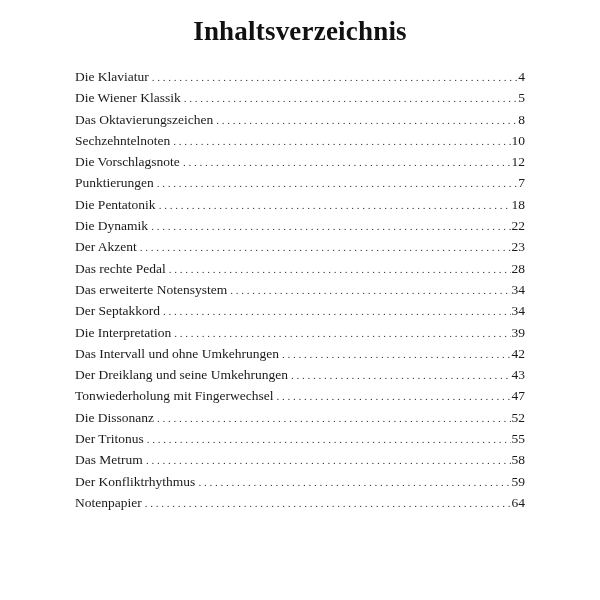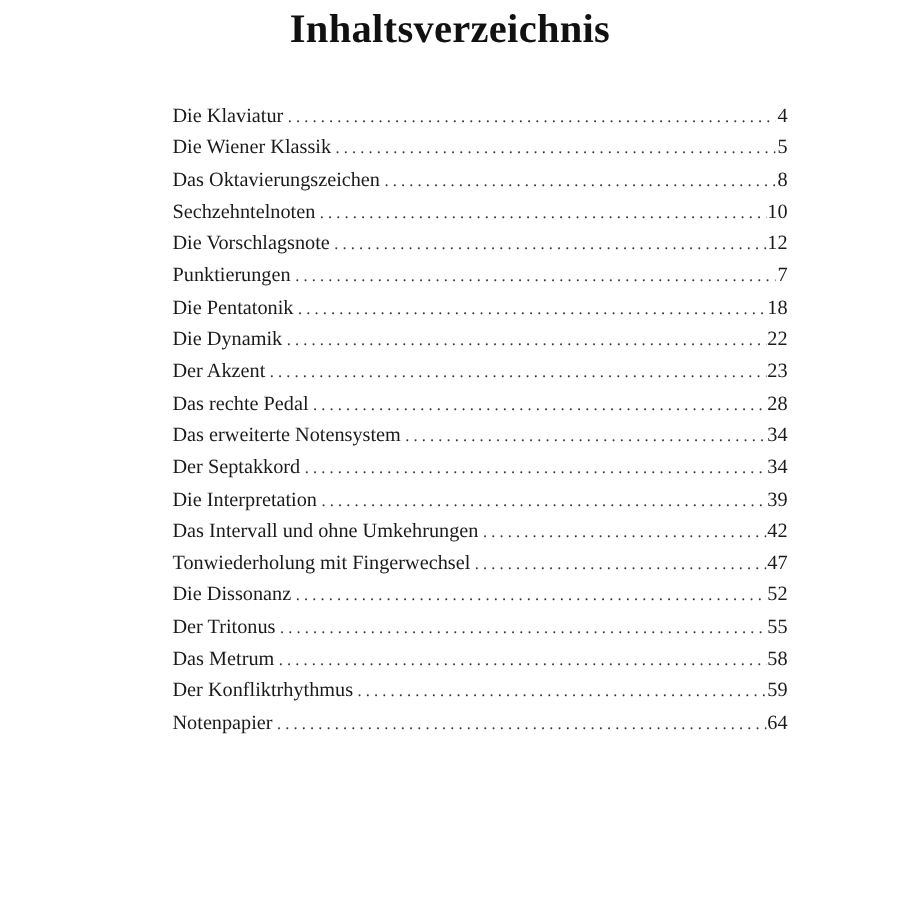"Inhaltsverzeichnis" .page-title { top: 4px -> 16px }
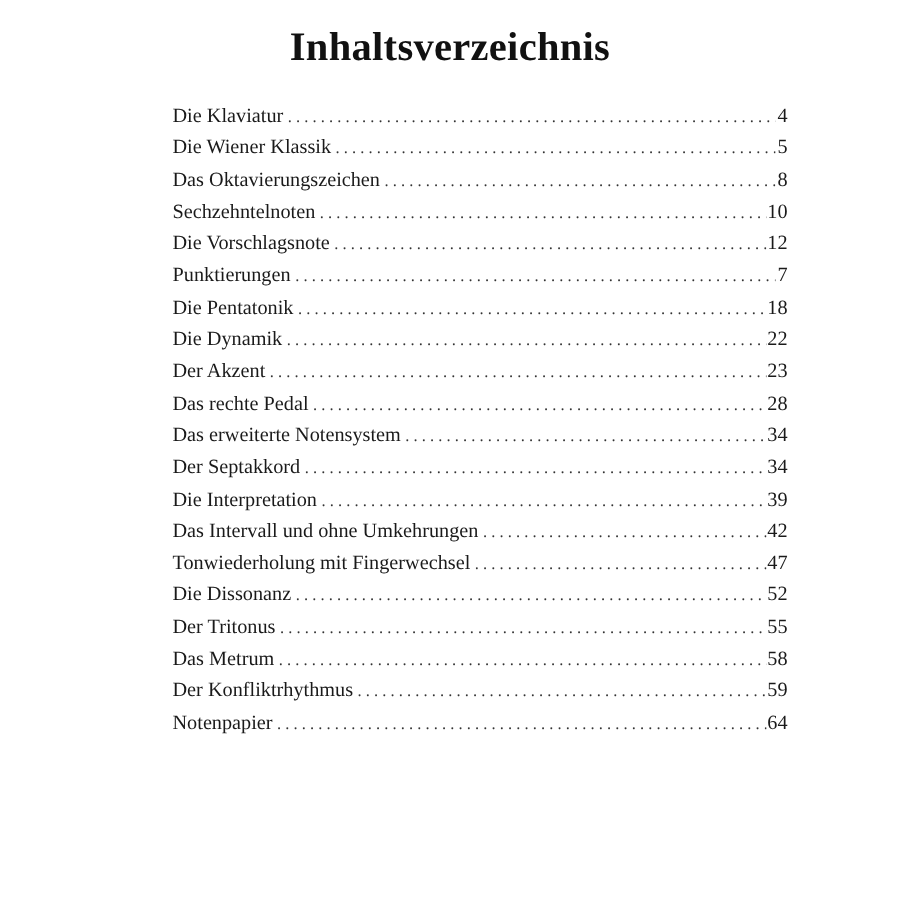"Die Klaviatur" .toc-label { margin-left: 40px -> none }
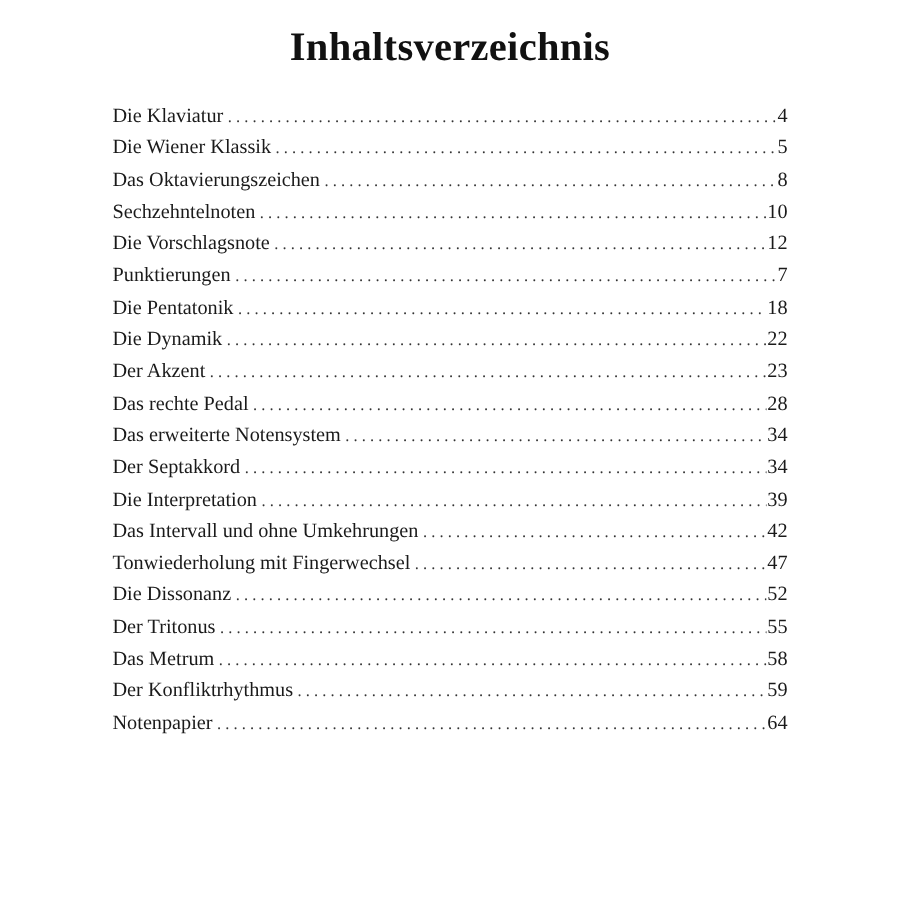"Der Dreiklang und seine Umkehrungen" li.toc-row { html: none -> <li> <span>Der Dreiklang und seine Umkehrungen</span> <span></span> <span>43</span> </li> }
